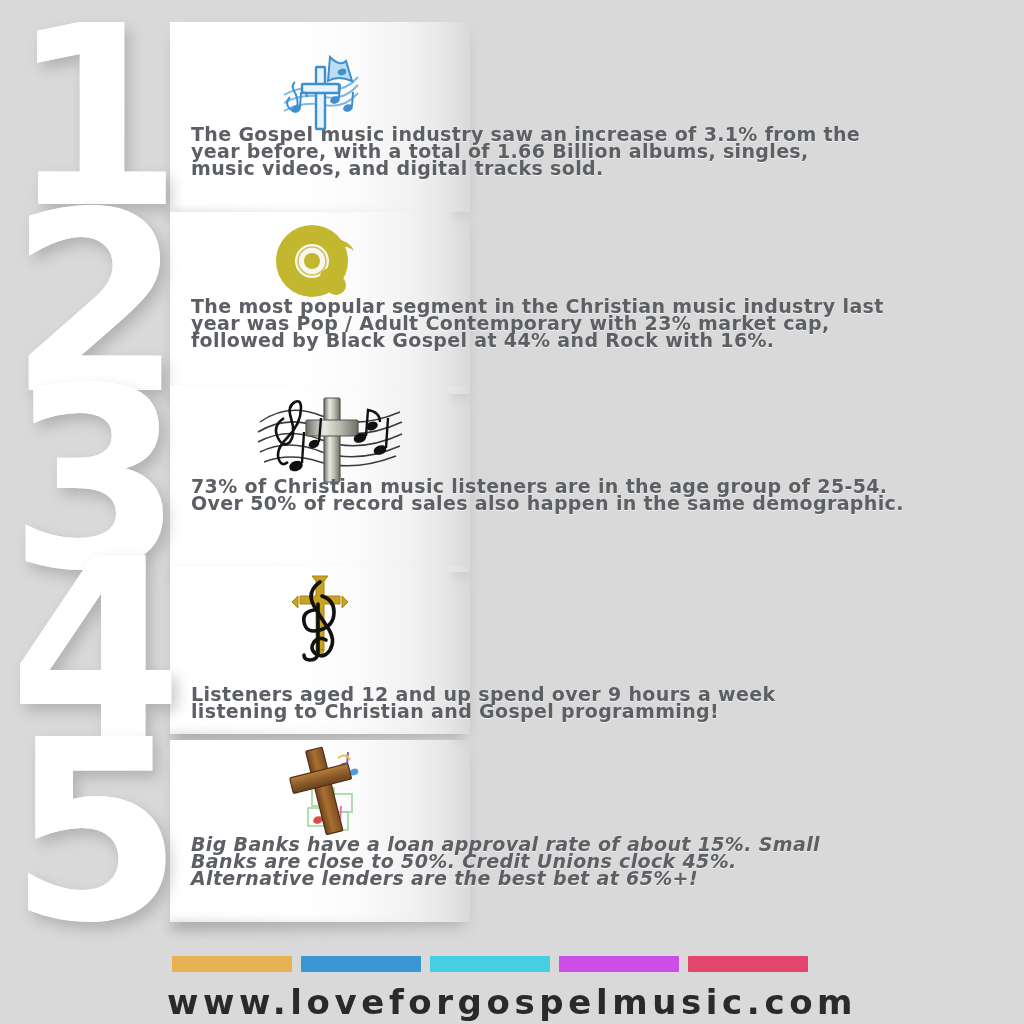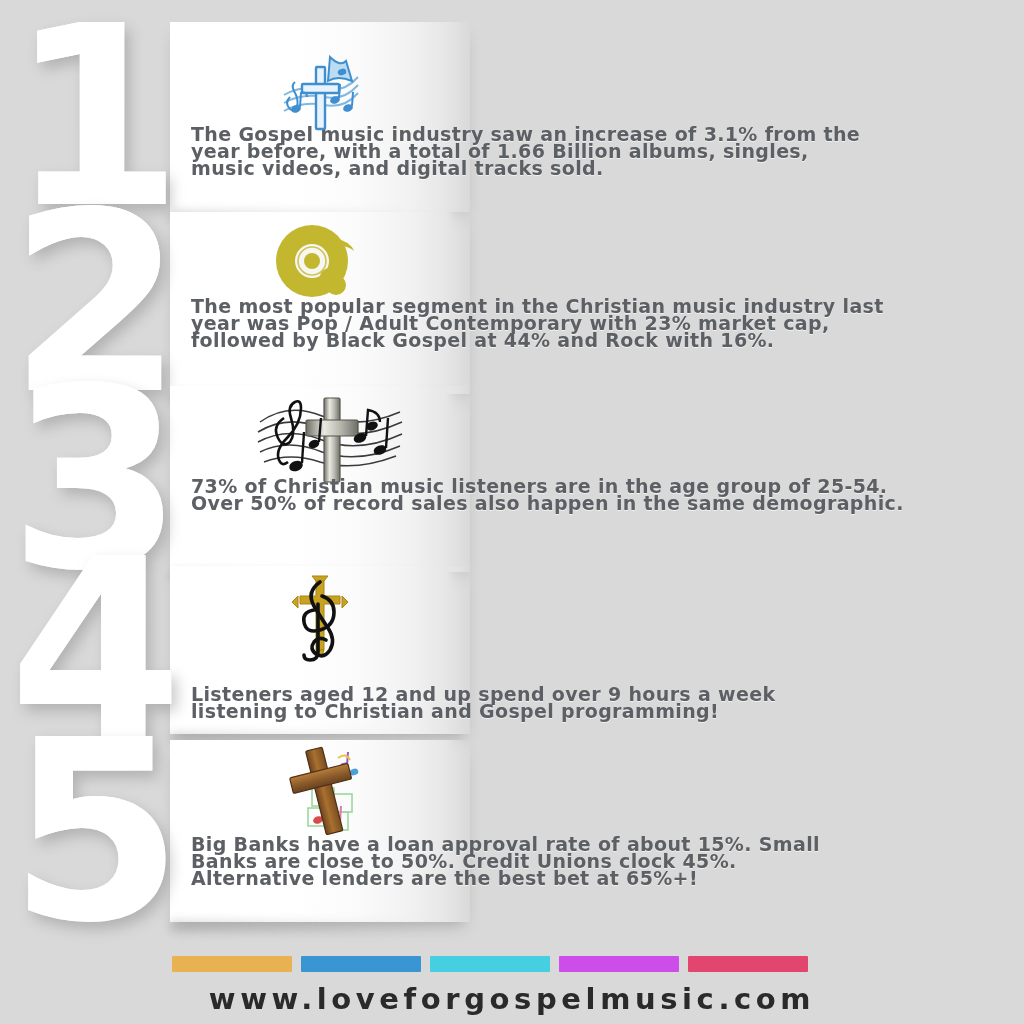"Big Banks have a loan" div.body-text { font-style: none -> italic }
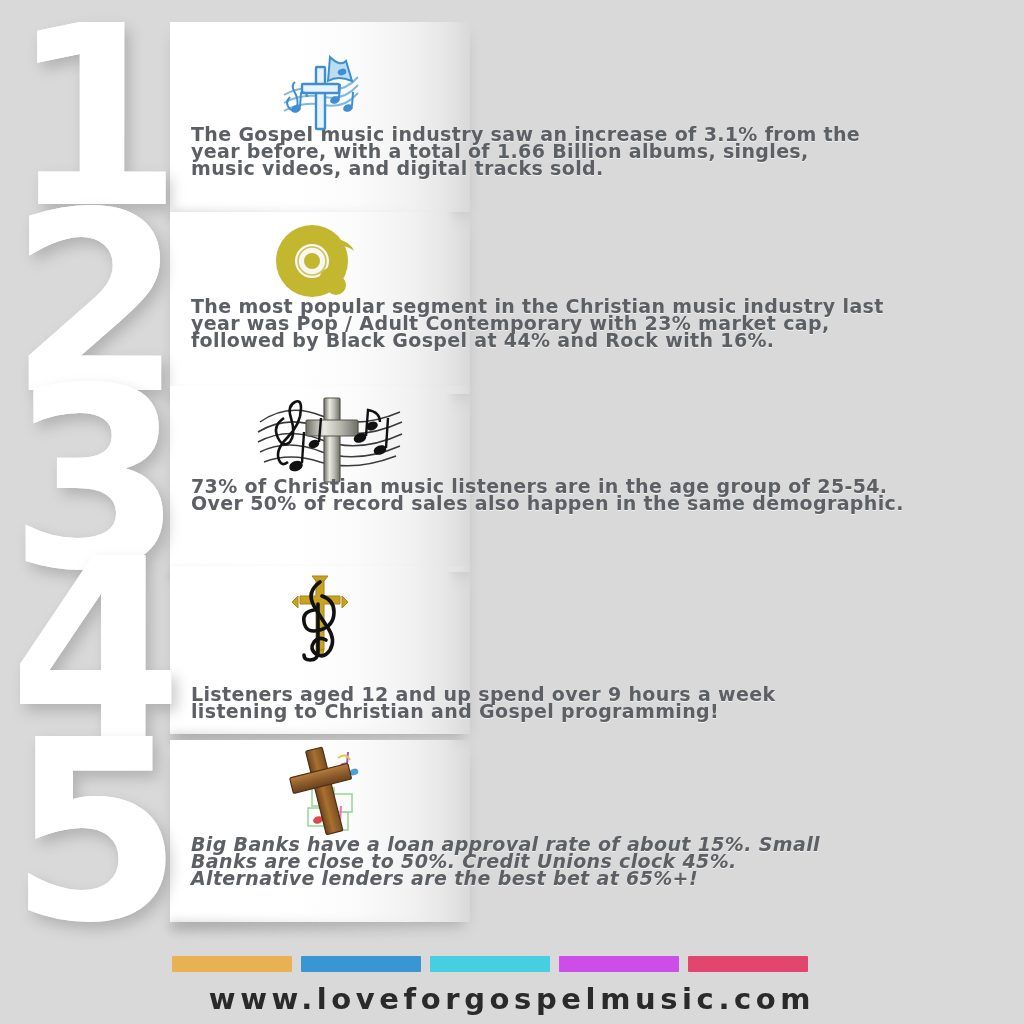"www.loveforgospelmusic.com" .site-url { font-size: 29px -> 34px }
